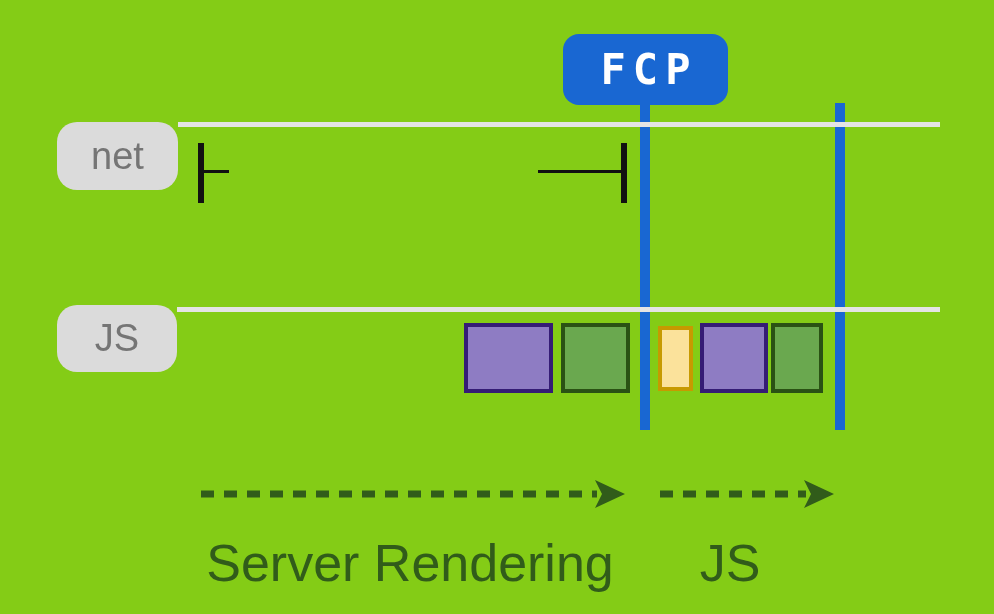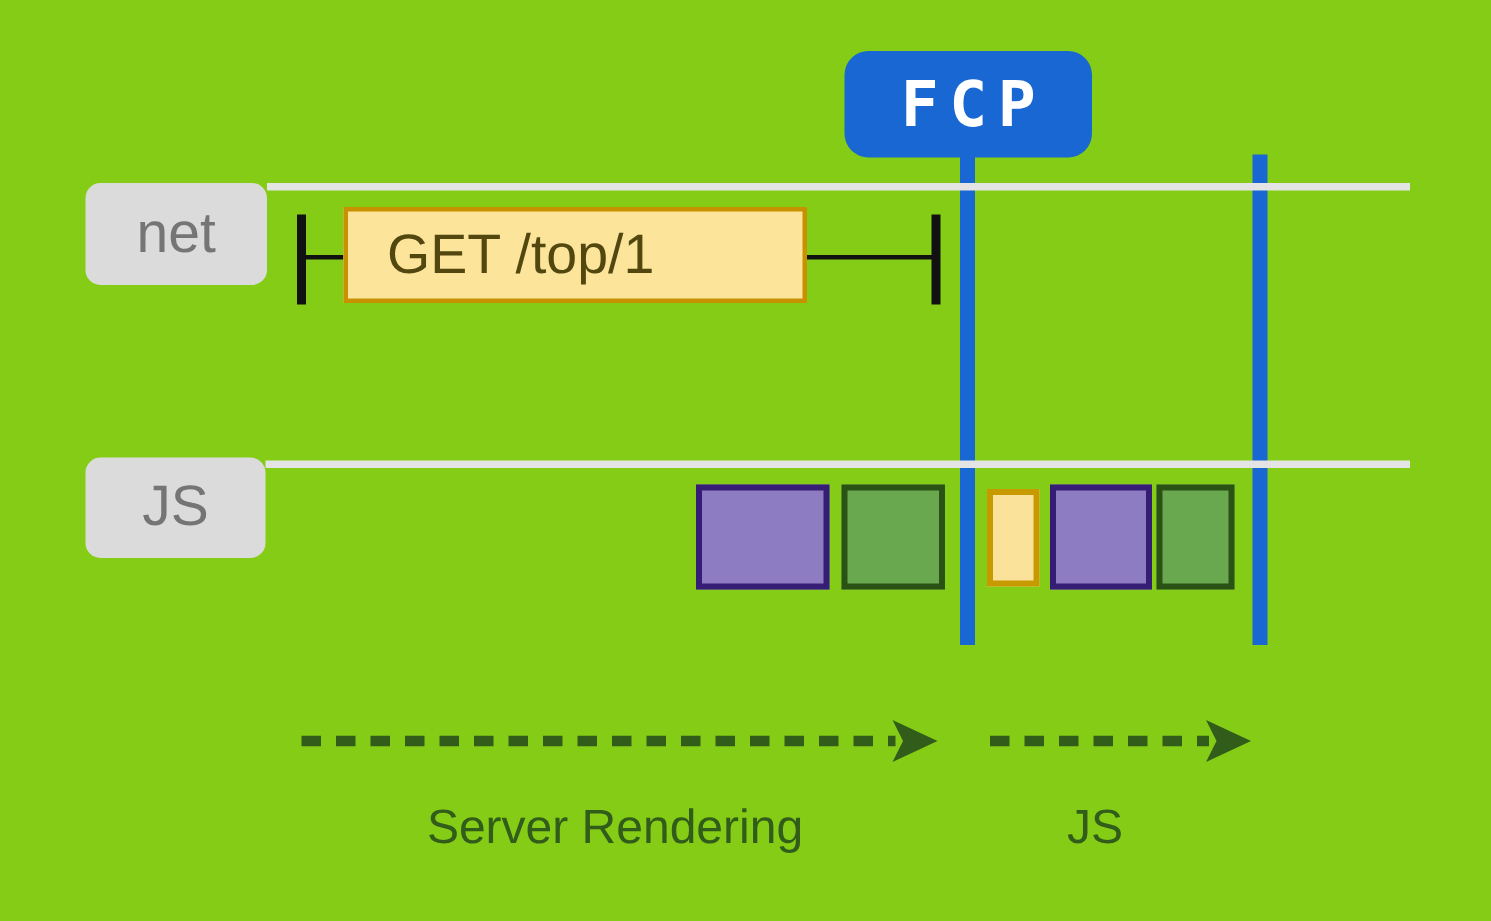"net" .lane-label { border-radius: 10px -> 20px }
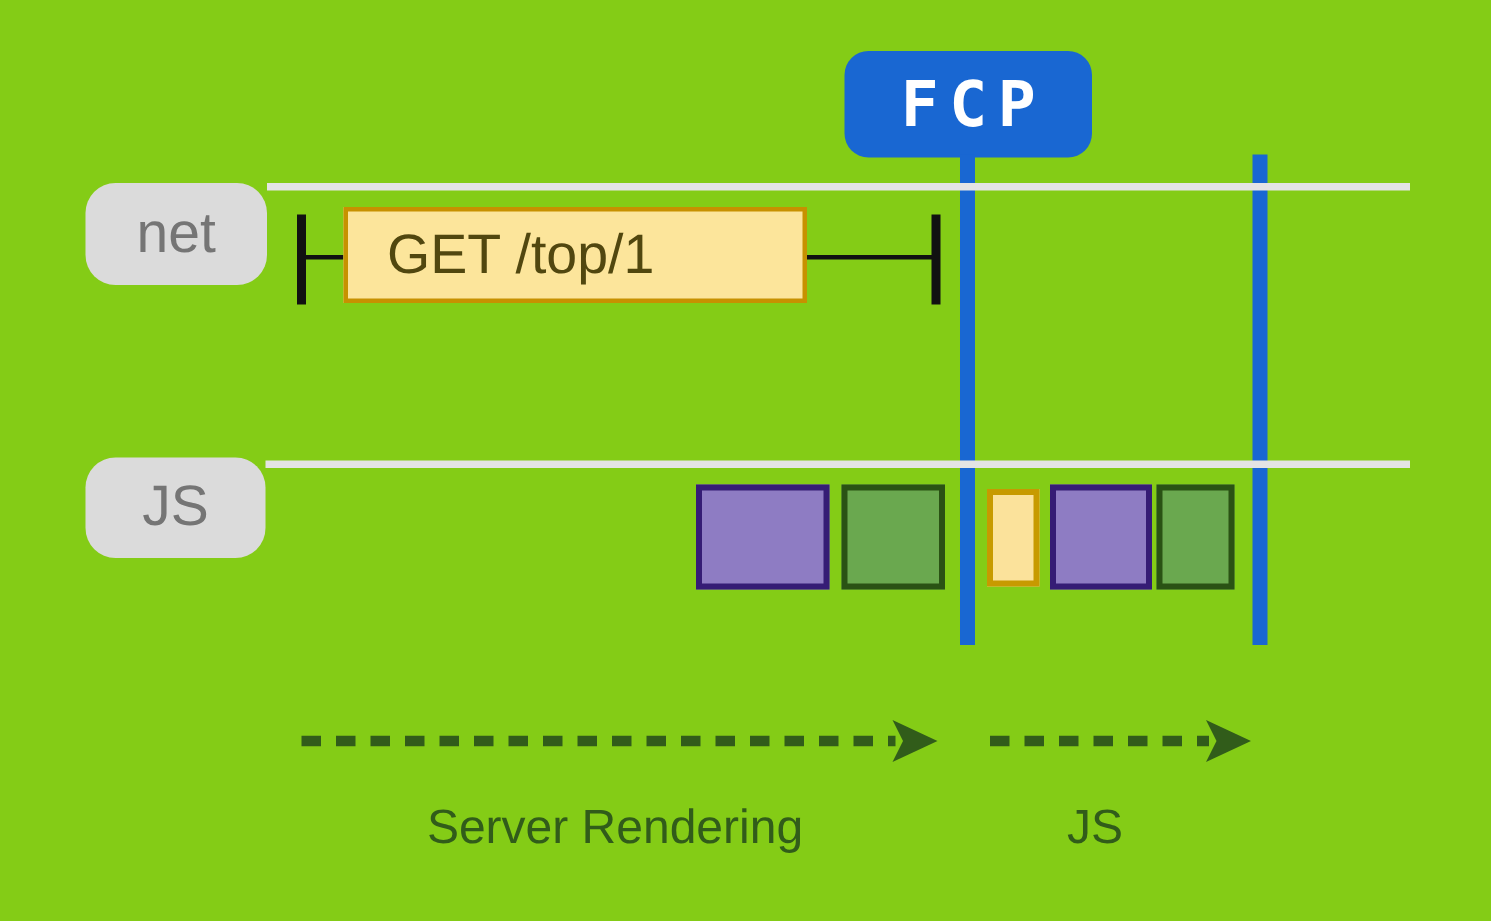"GET /top/1" div.request-bar { html: <div>GET /top/1</div> -> none }
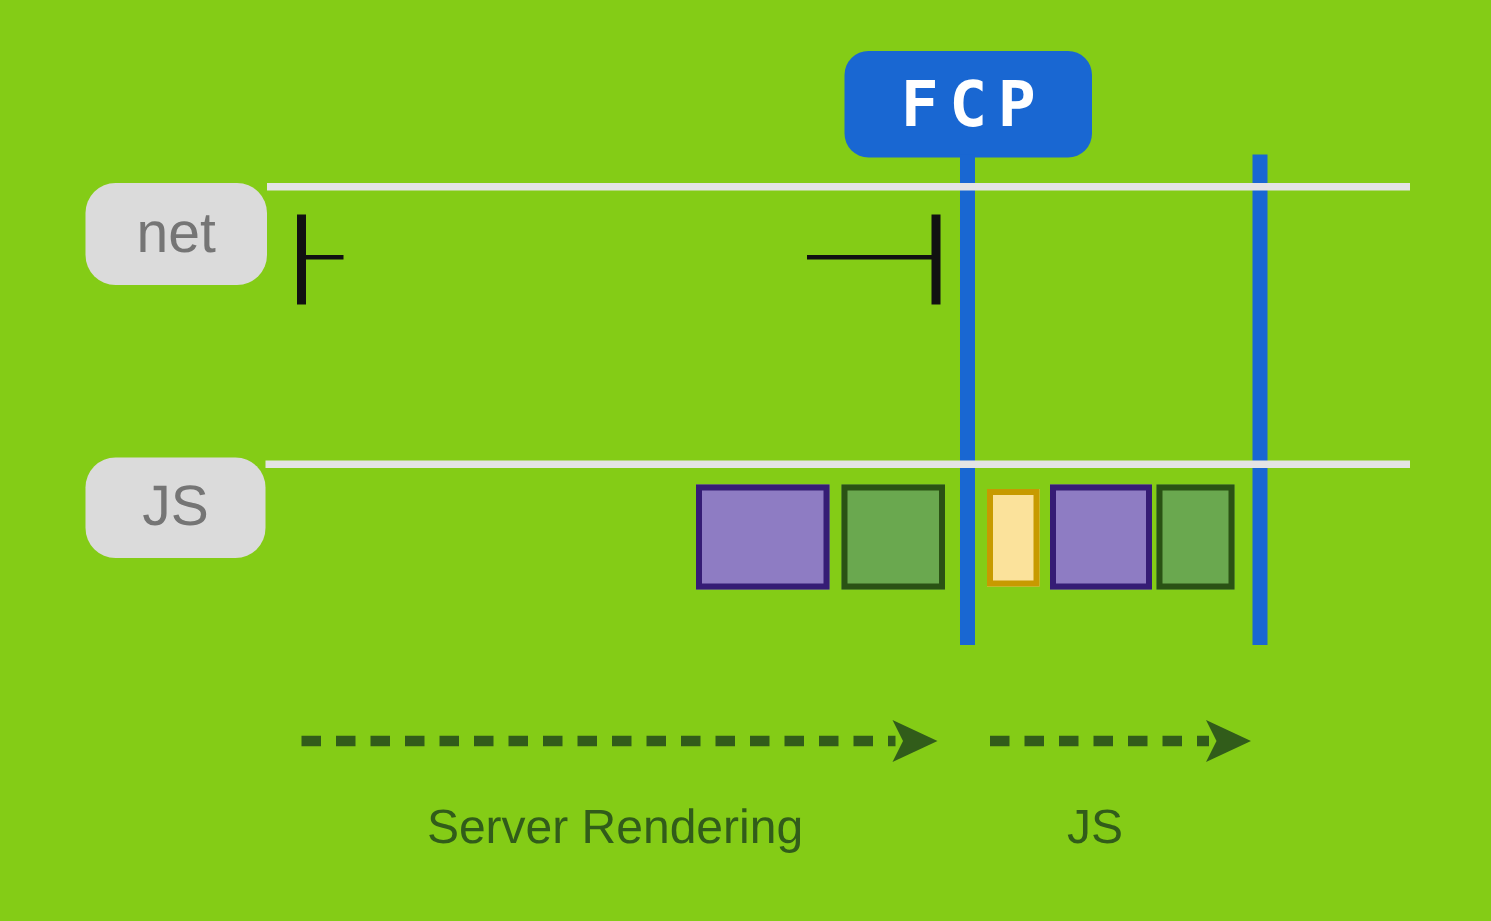"Server Rendering" .phase-label { font-size: 32px -> 52px }
